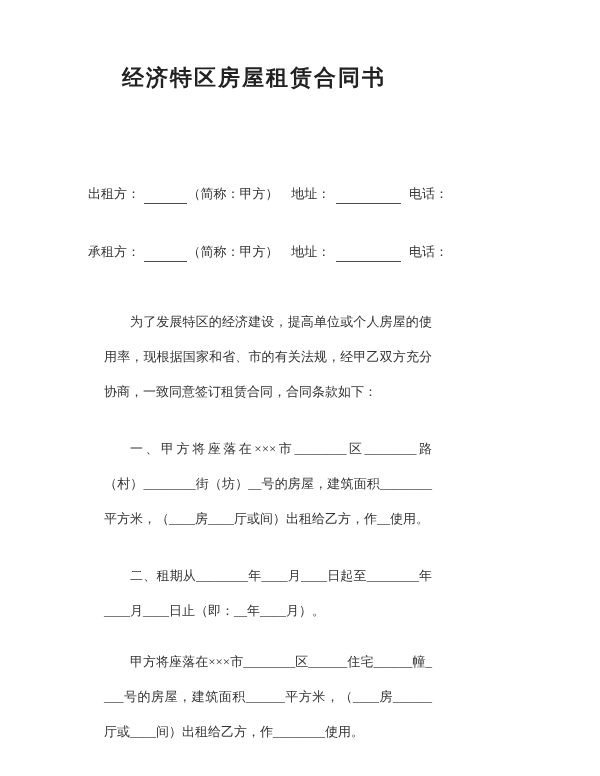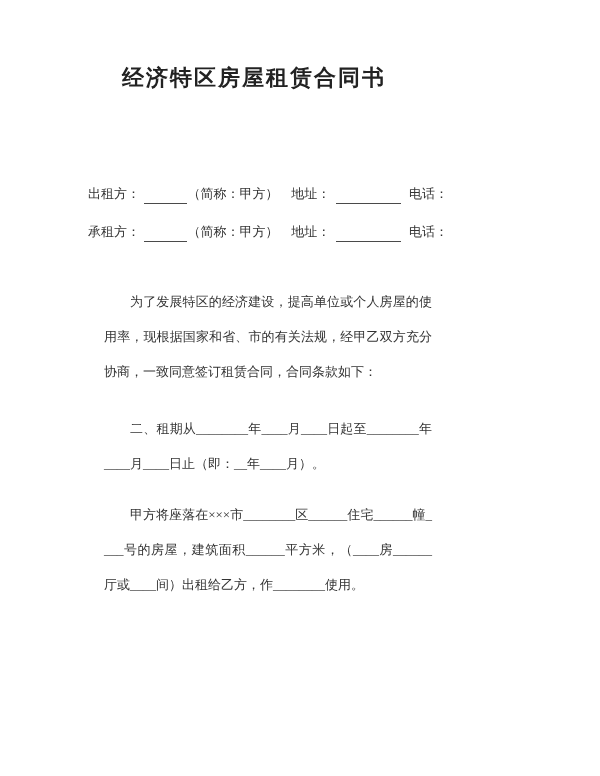"承租方：" .party-row.second { margin-top: 18px -> 38px }
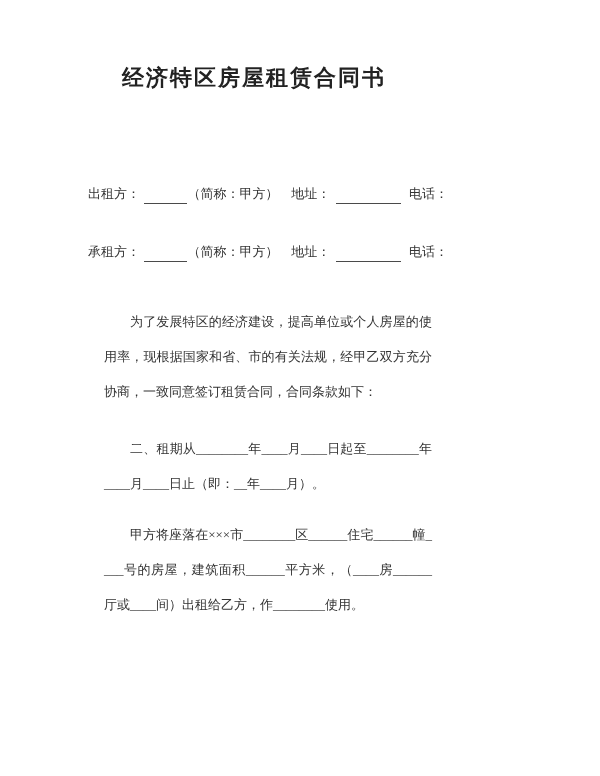"一、甲方将座落在×××市________区________路（村）_______" p.para { html: none -> <p>一、甲方将座落在×××市________区________路（村）________街（坊）__号的房屋，建筑面积________平方米，（____房____厅或间）出租给乙方，作__使用。</p> }
